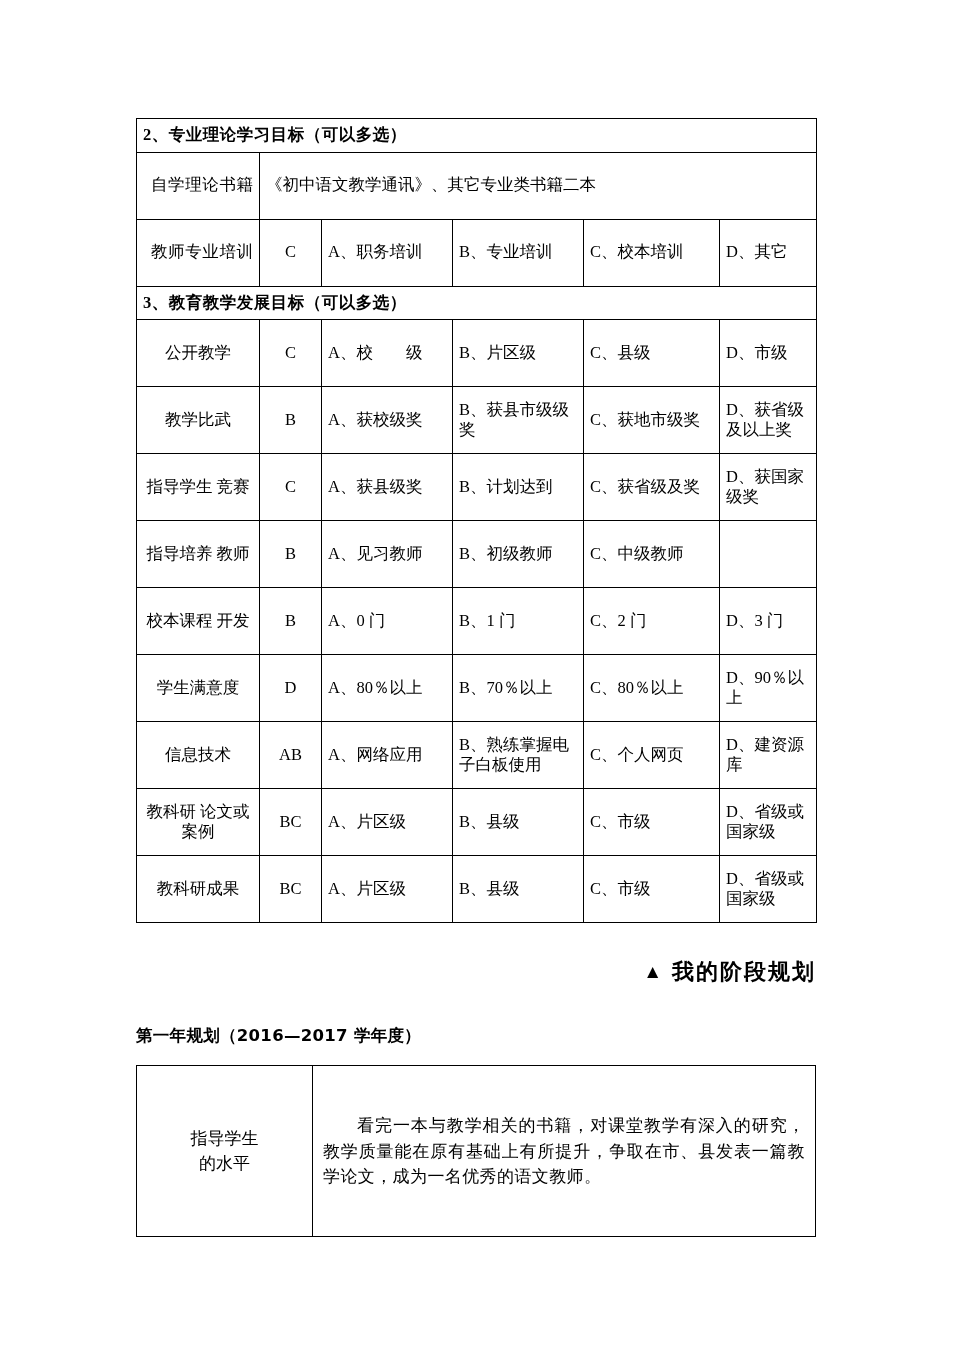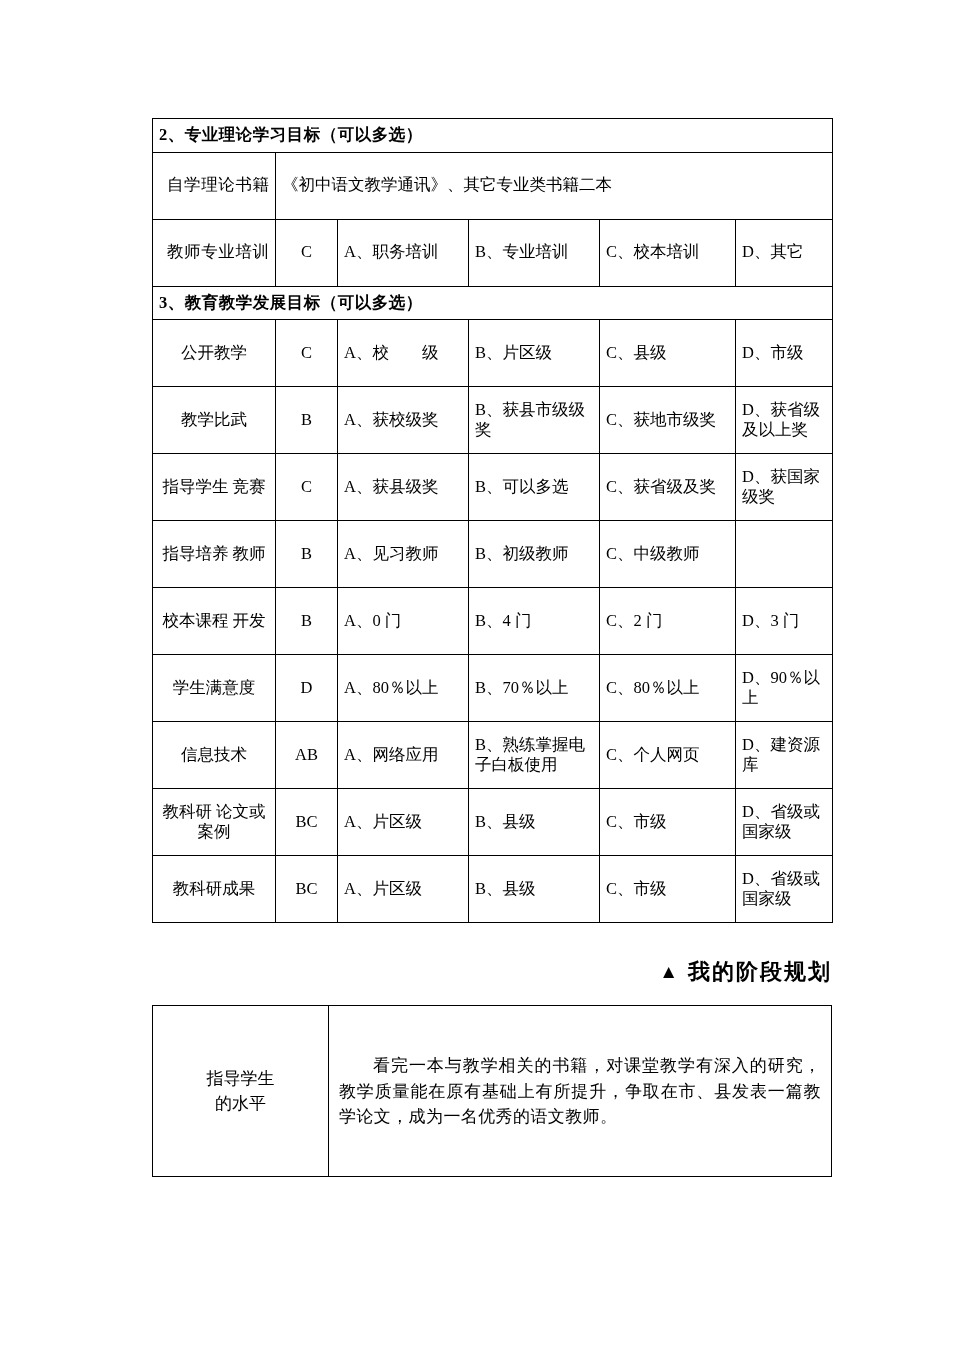"2、专业理论学习目标（可以多选）" .sheet { left: 152px -> 136px }
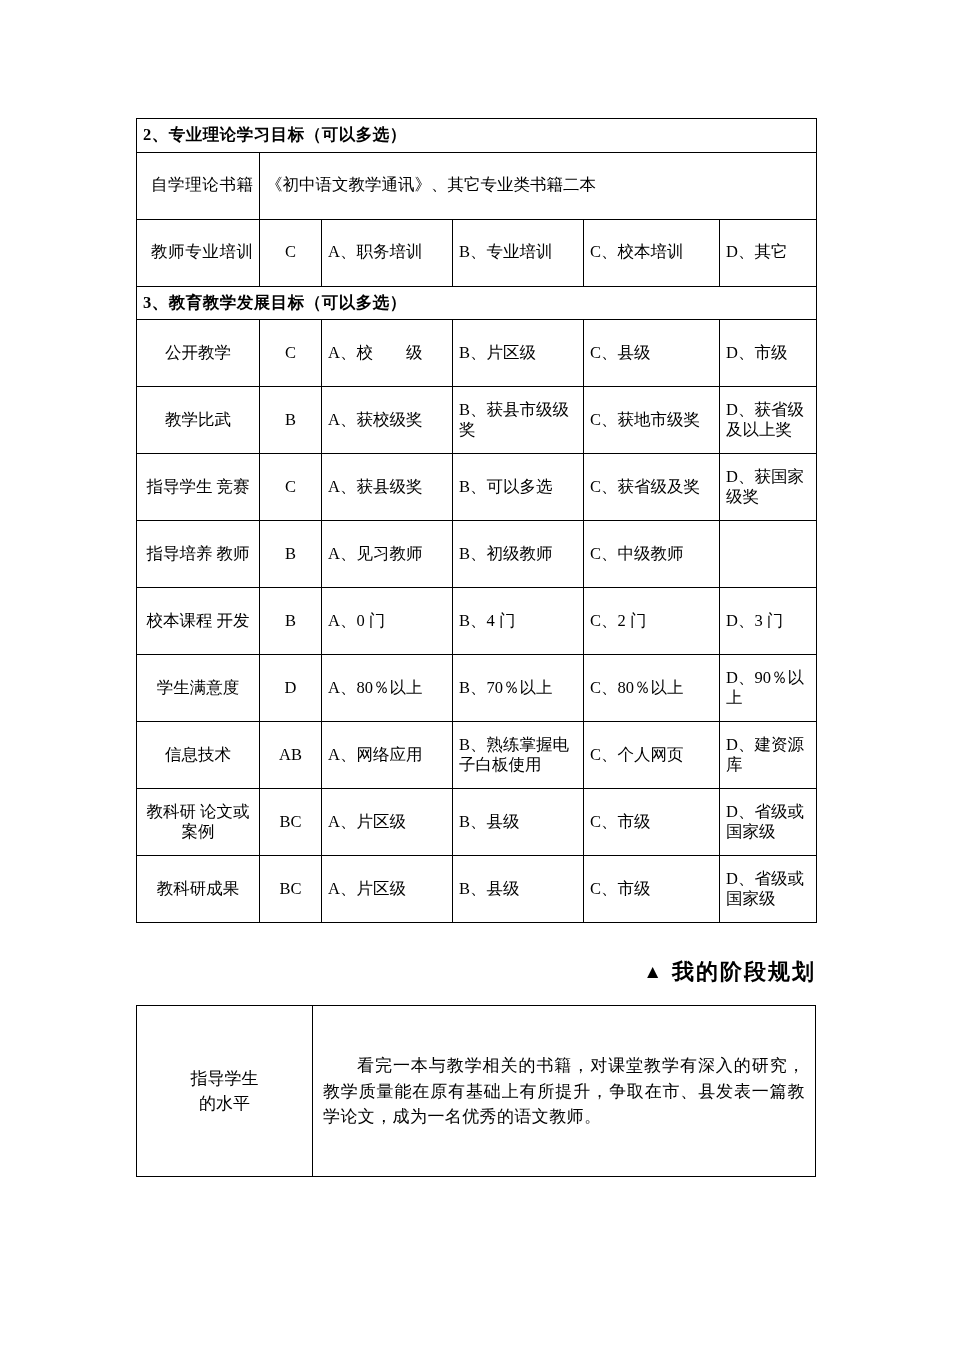"B、可以多选" td.opt { text: 可以多选 -> 计划达到 }
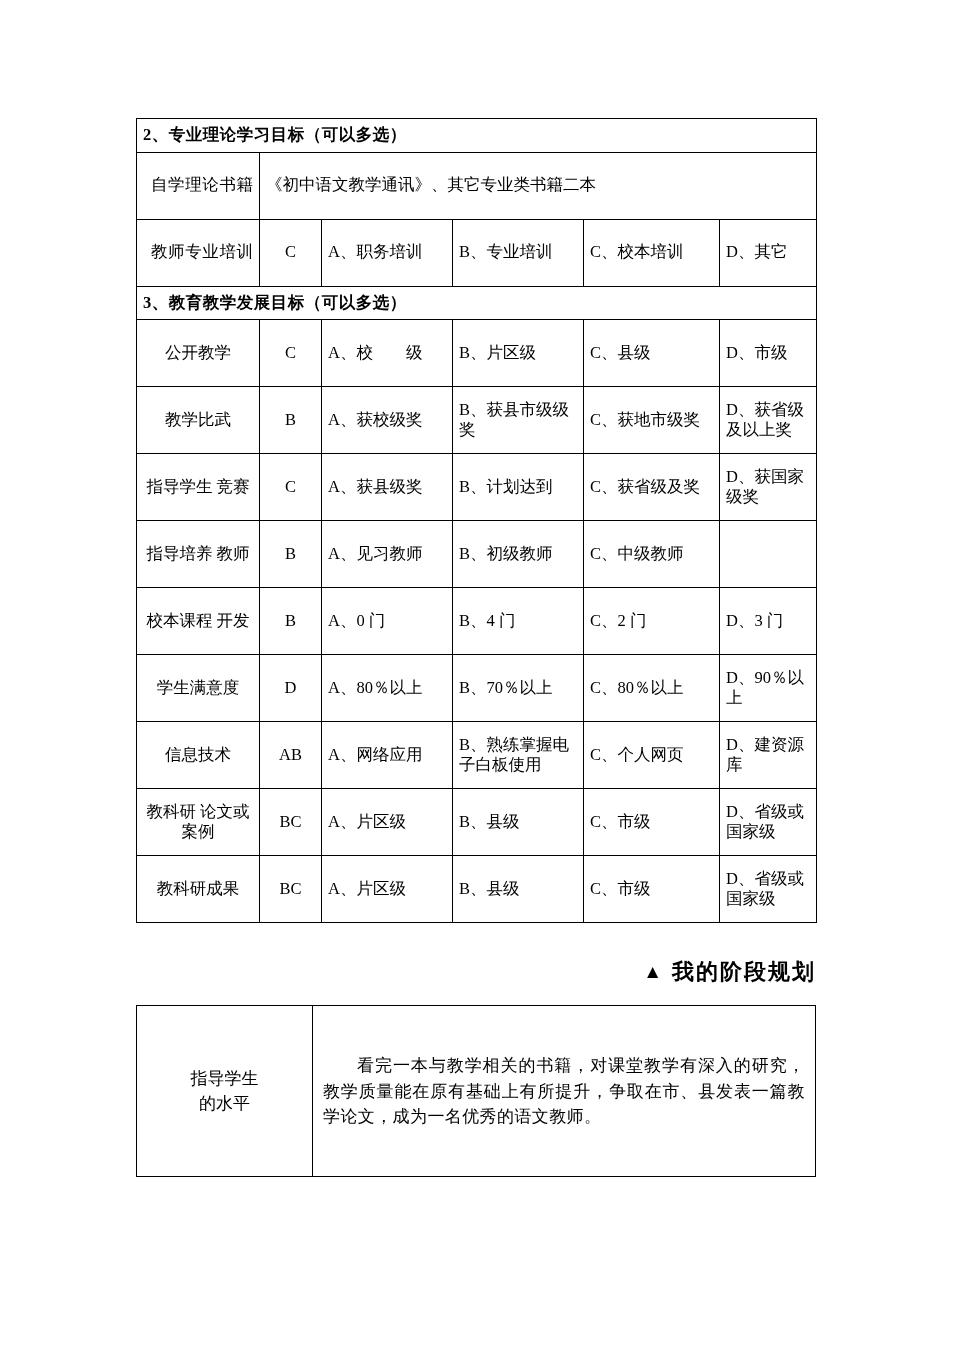"B、4 门" td.opt { text: 4 -> 1 }
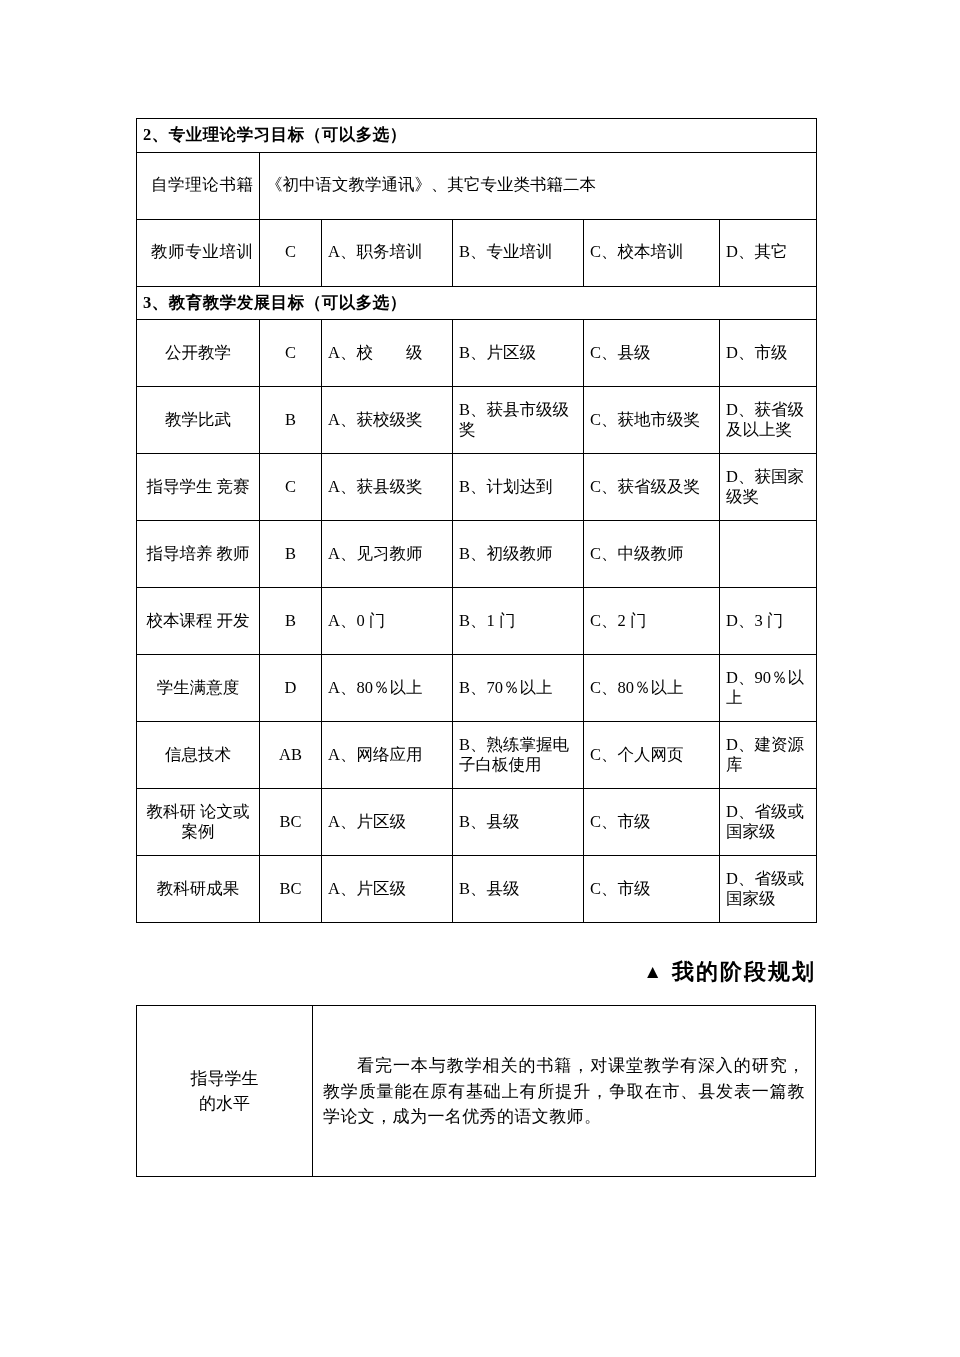"第一年规划（2016—2017 学年度）" div.subheading { html: none -> <div>第一年规划（2016—2017 学年度）</div> }
